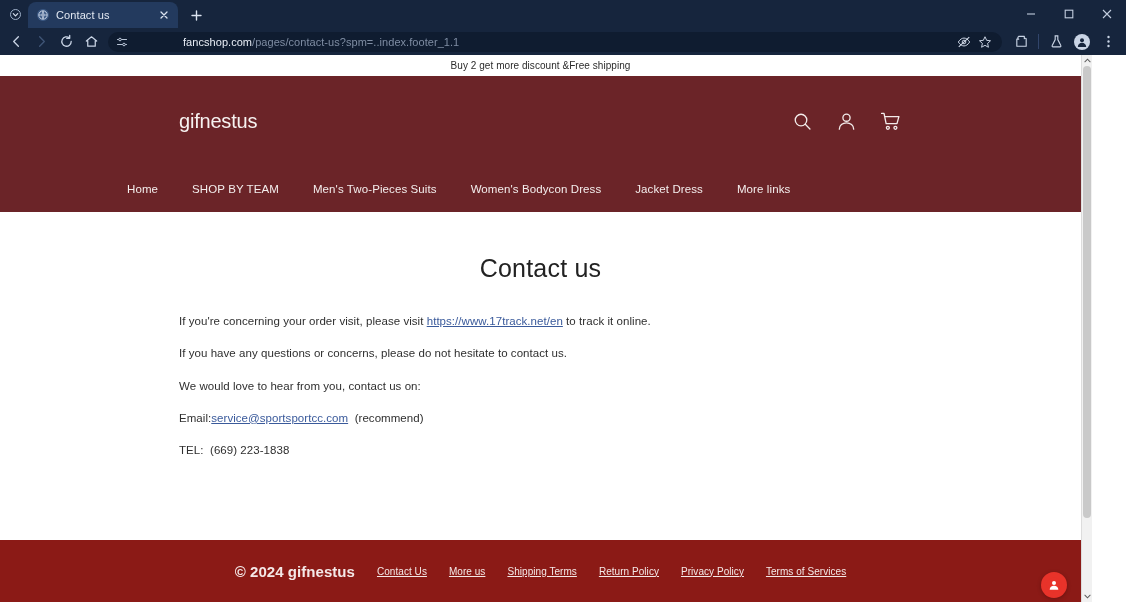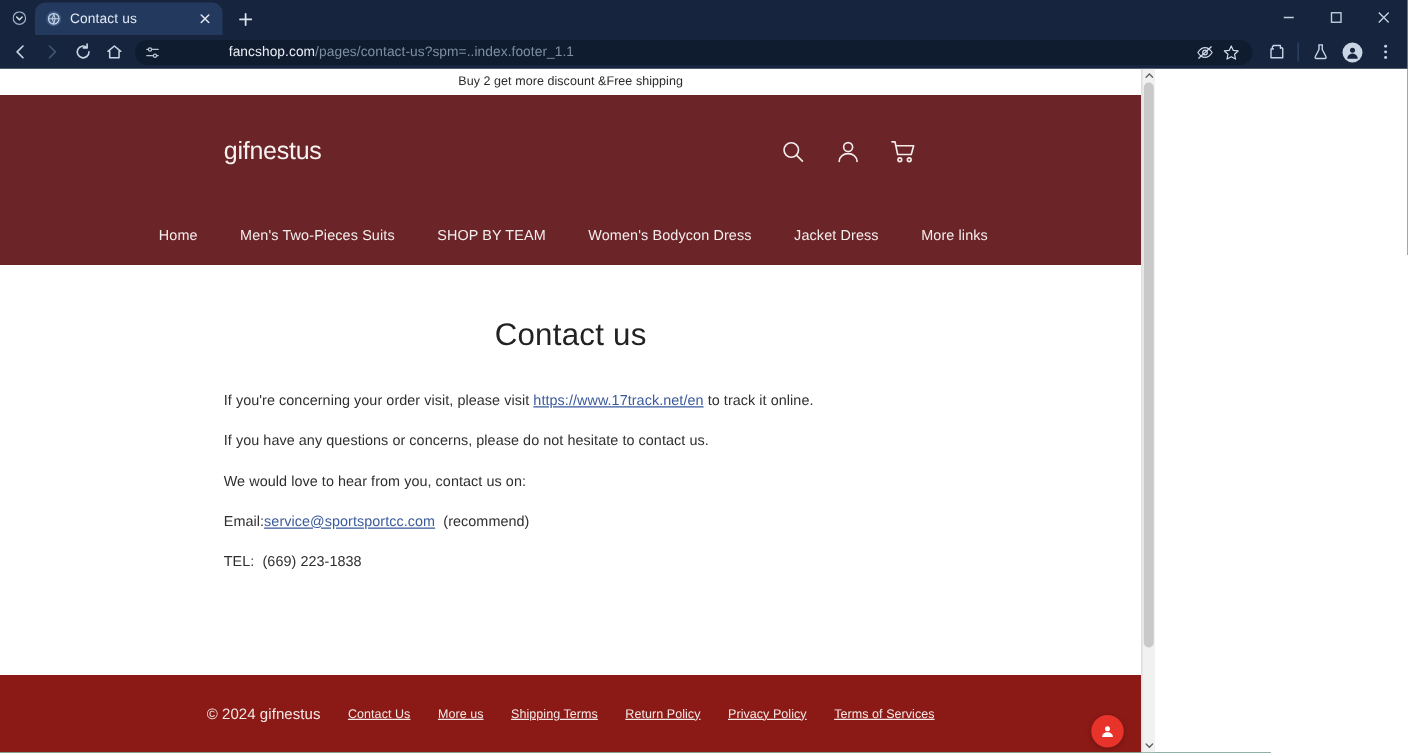"Buy 2 get more discount" .page { background: #15803d -> #f9a8d4; width: 913px -> 1081px }
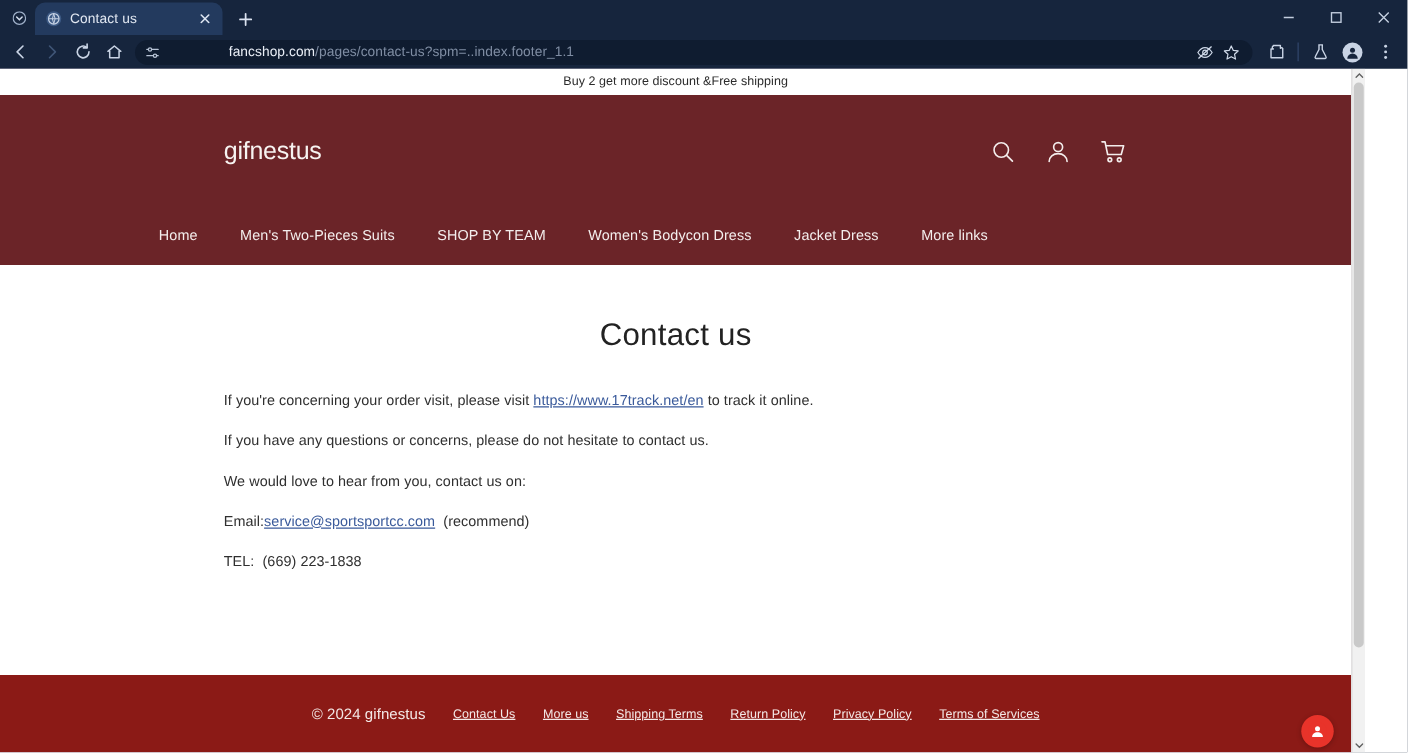"Men's Two-Pieces Suits" div.nav-item { order: before "SHOP BY TEAM" -> after "SHOP BY TEAM" }
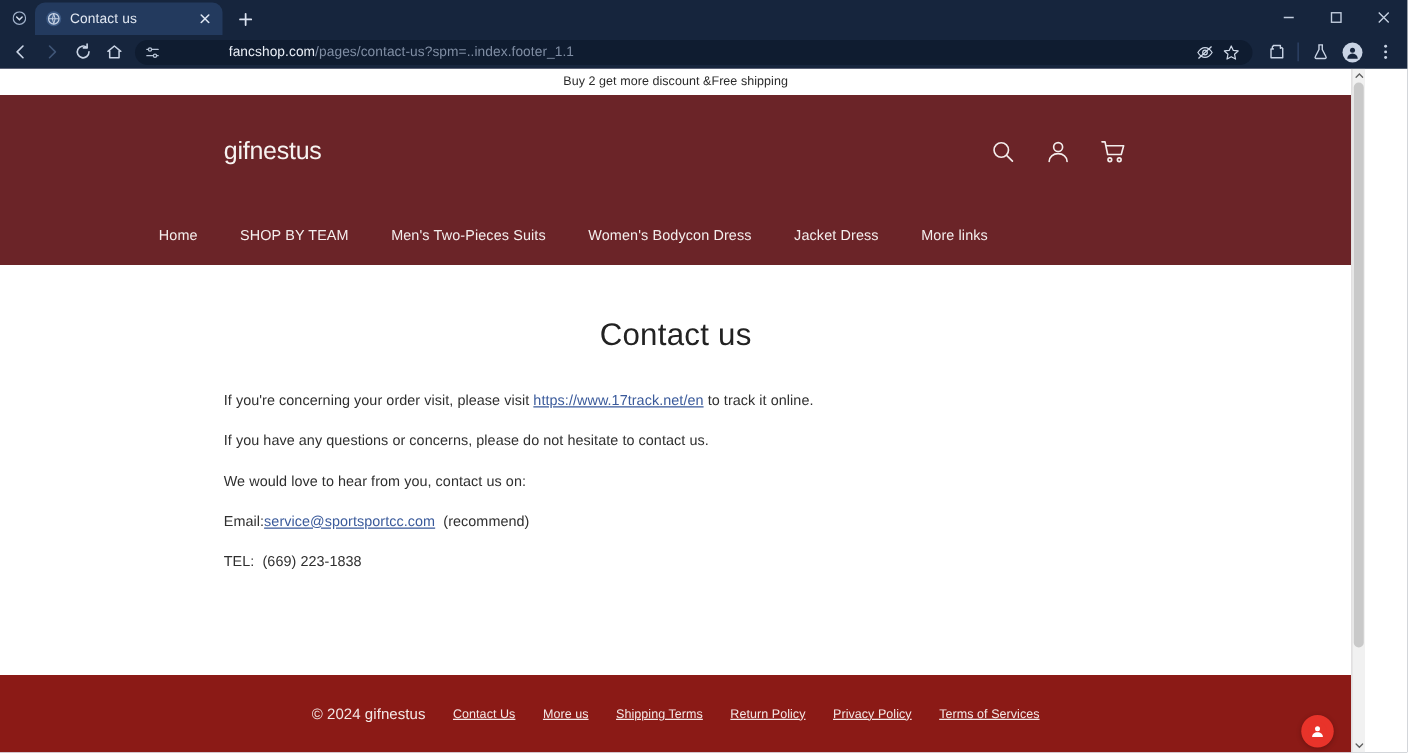"© 2024 gifnestus" .copyright { font-size: 12px -> 15px; font-weight: none -> bold }
